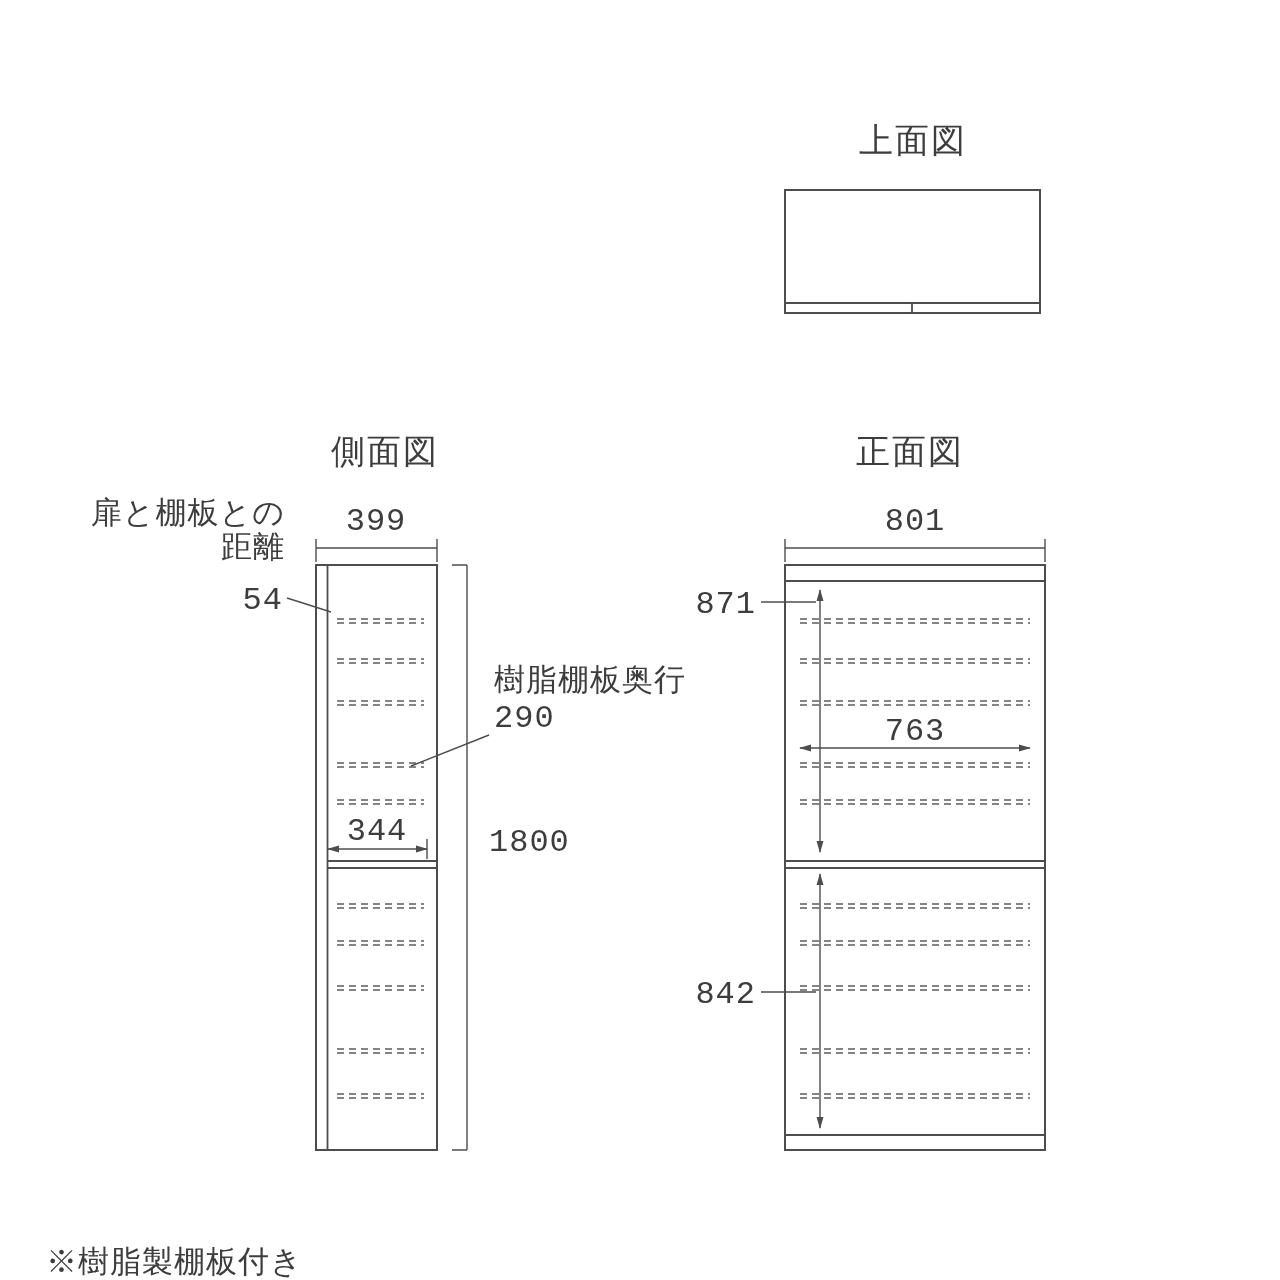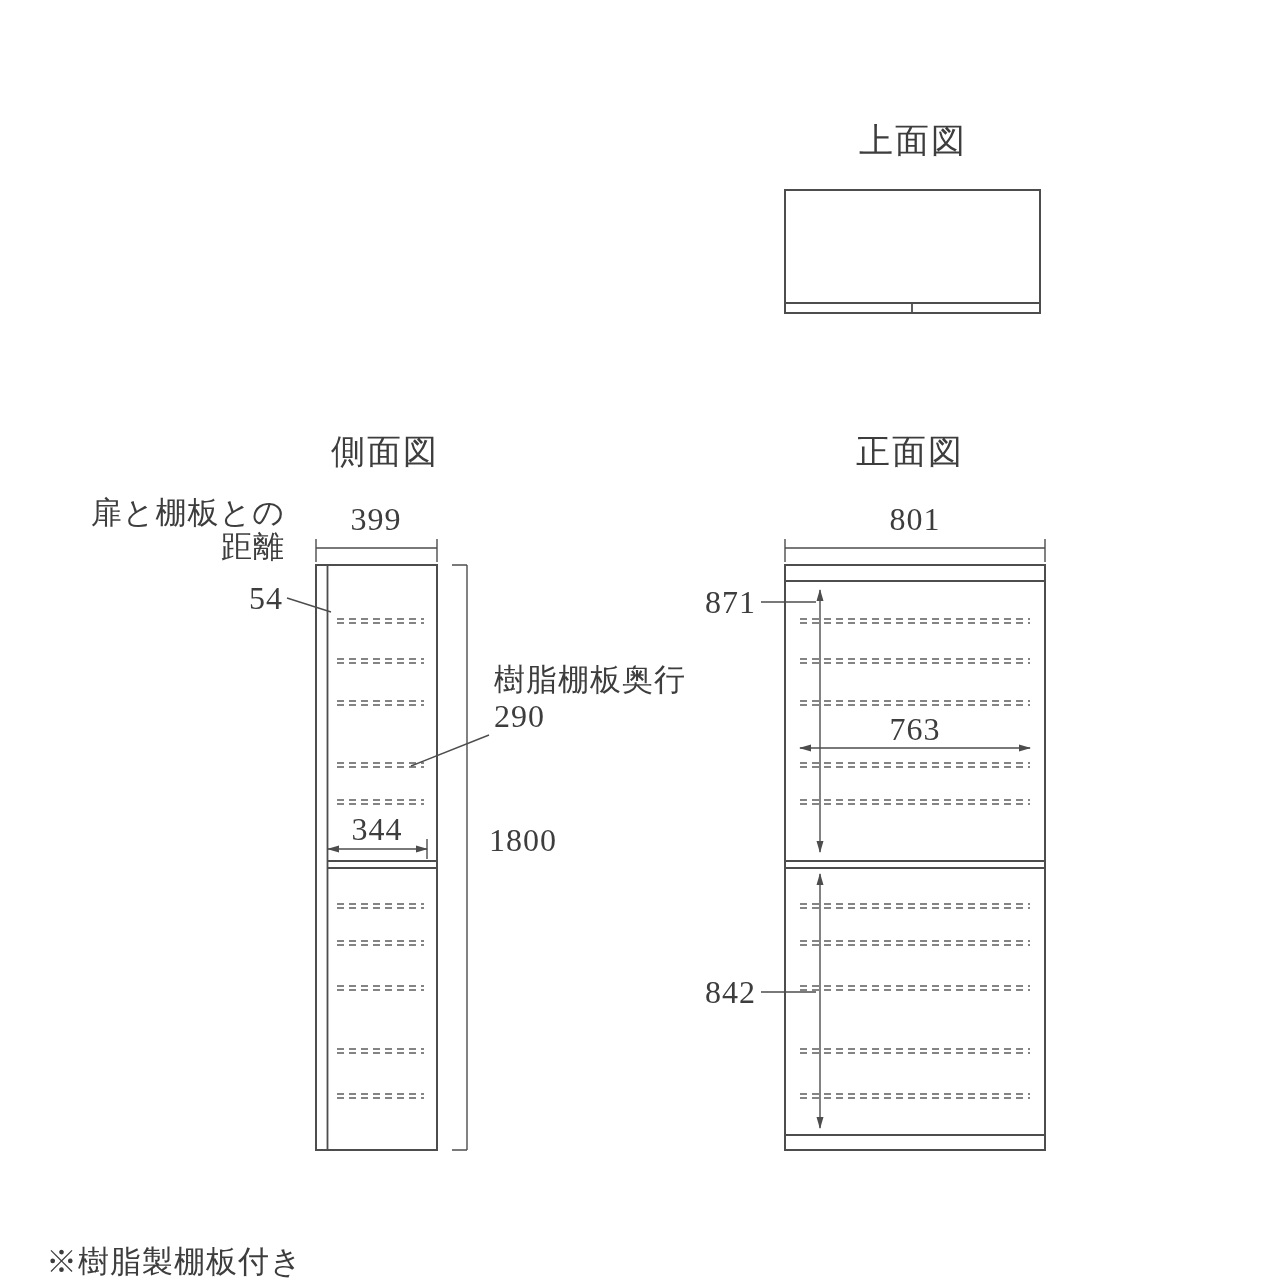"上面図" #page { font-family: Liberation Serif, serif -> Liberation Mono, monospace }
